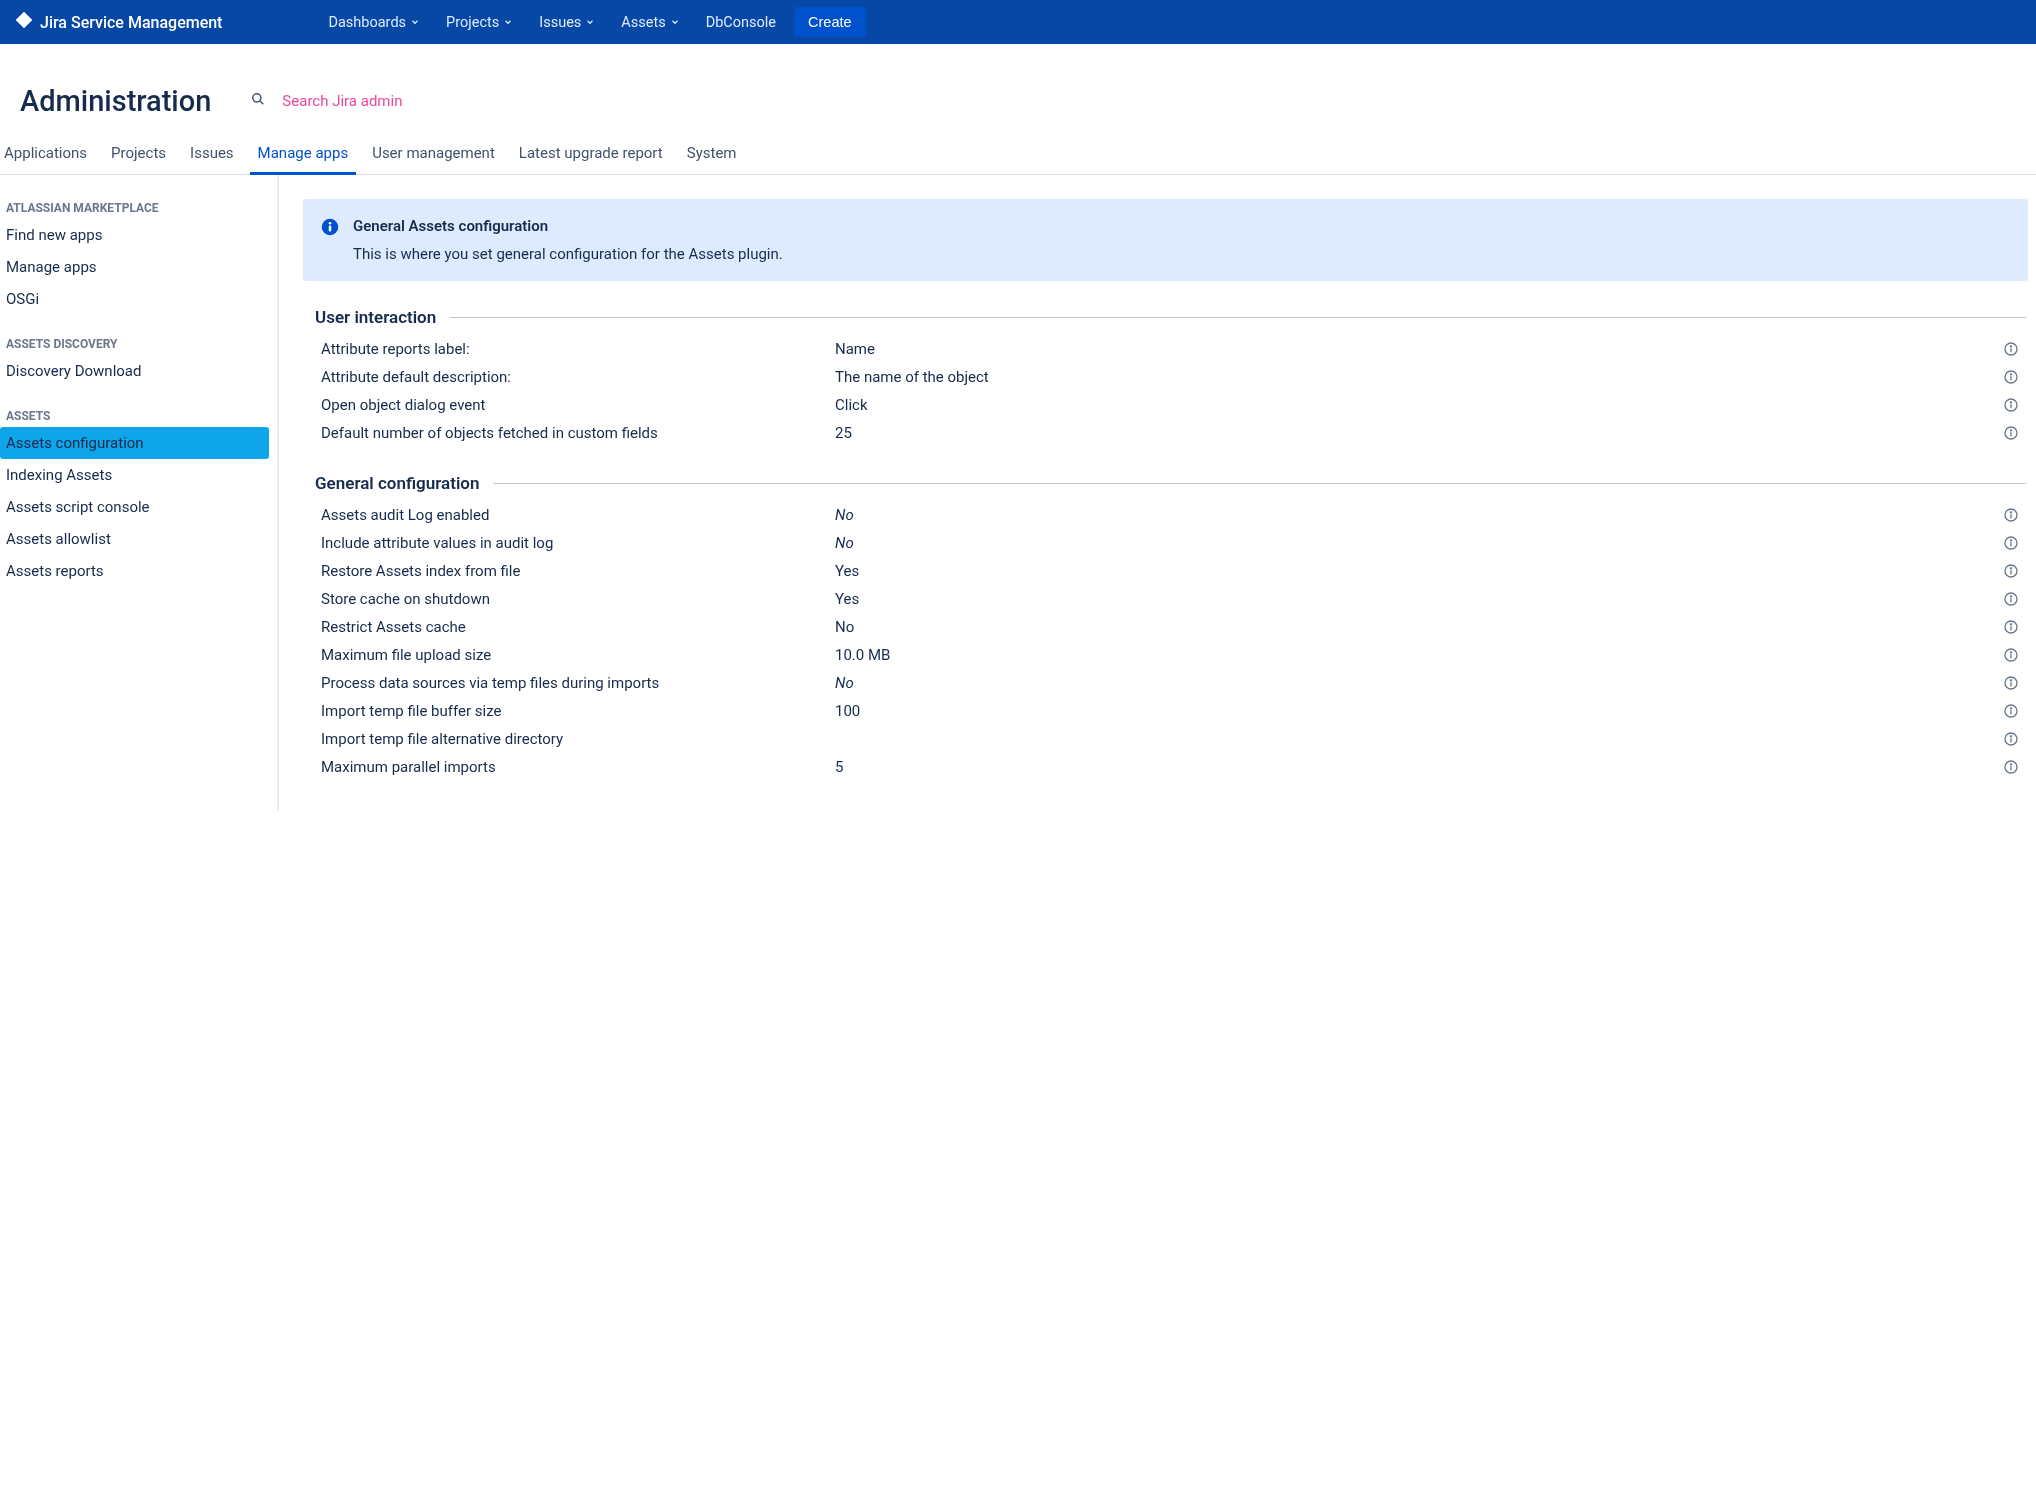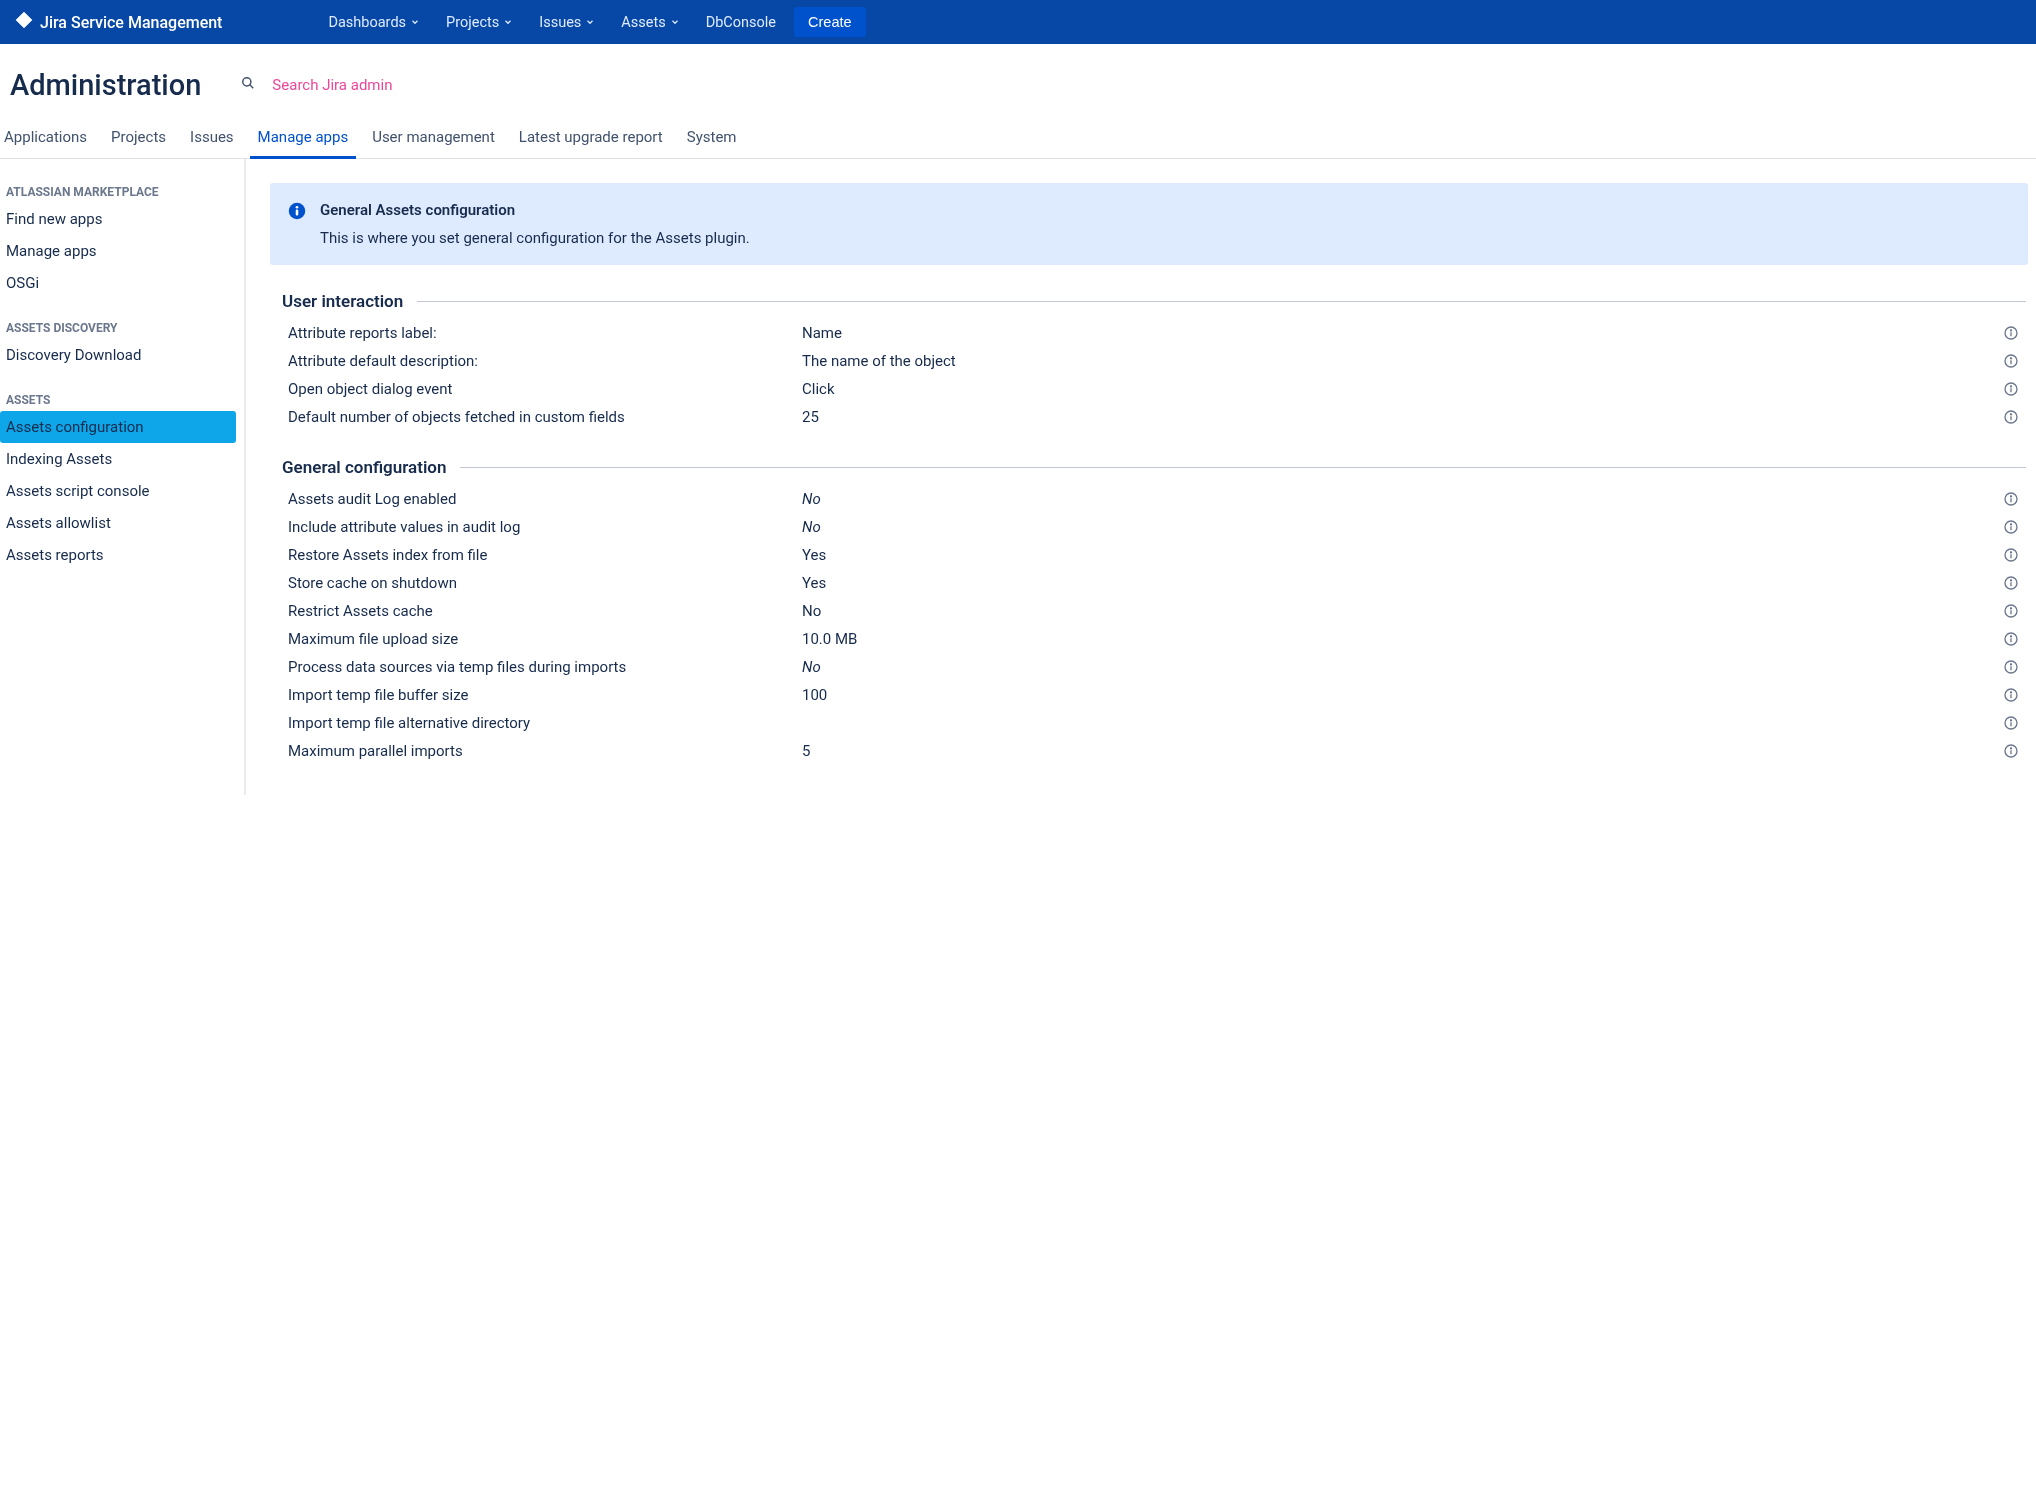"Administration" .admin-header { margin-top: none -> 16px; padding: 24px 10px 16px 10px -> 24px 10px 16px 20px }
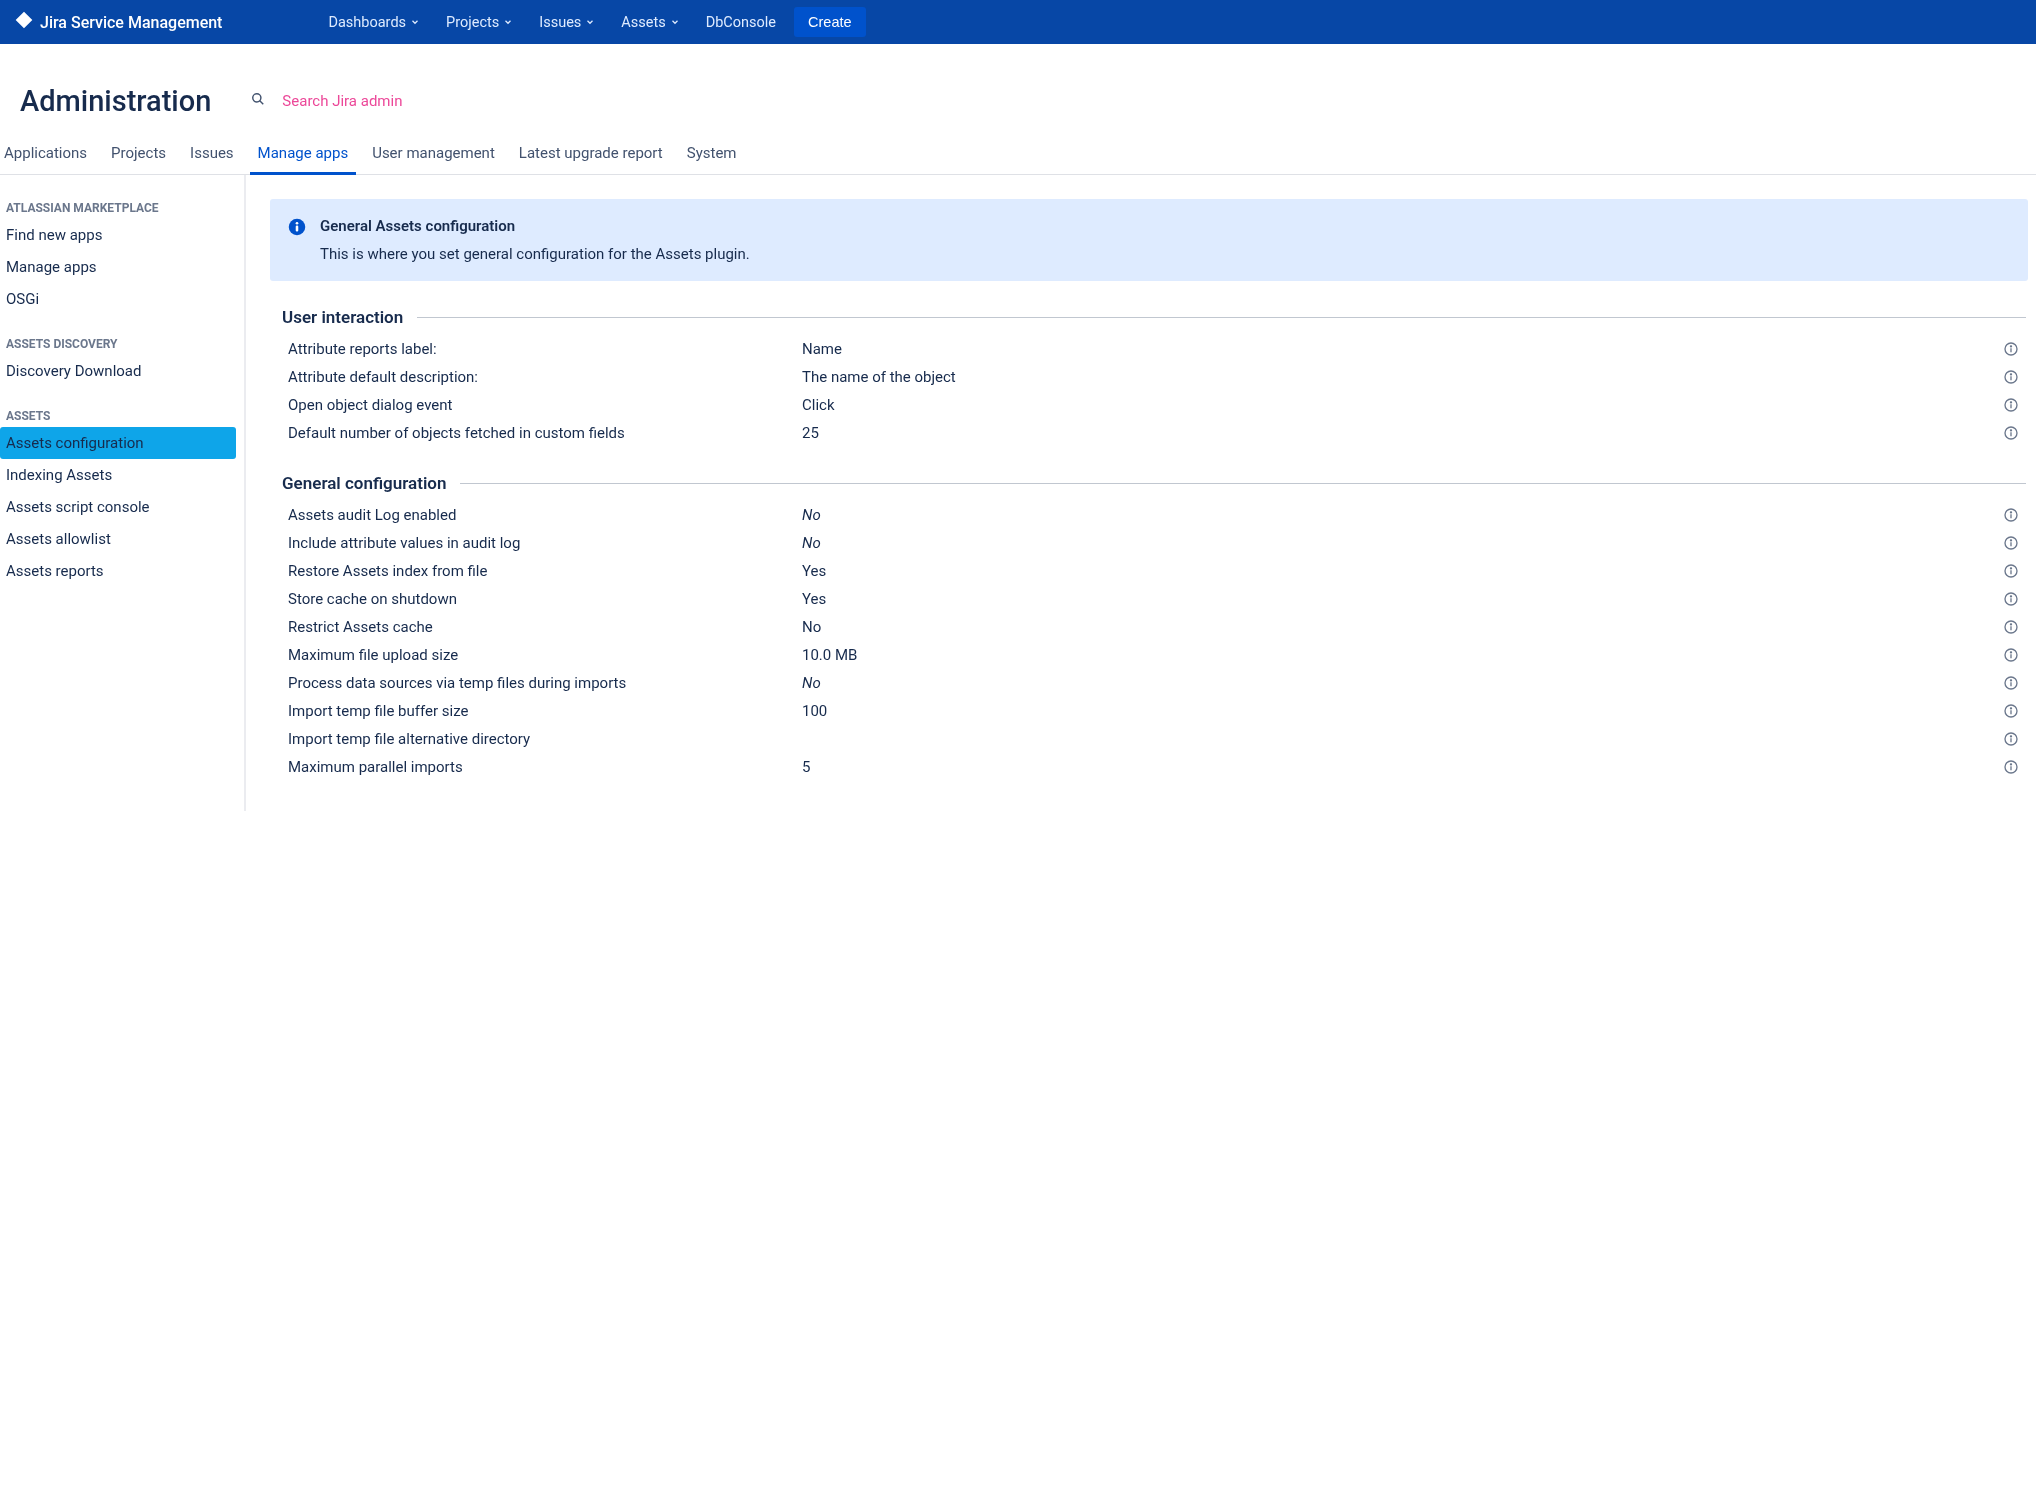"ATLASSIAN MARKETPLACE" .sidebar { width: 246px -> 279px }
